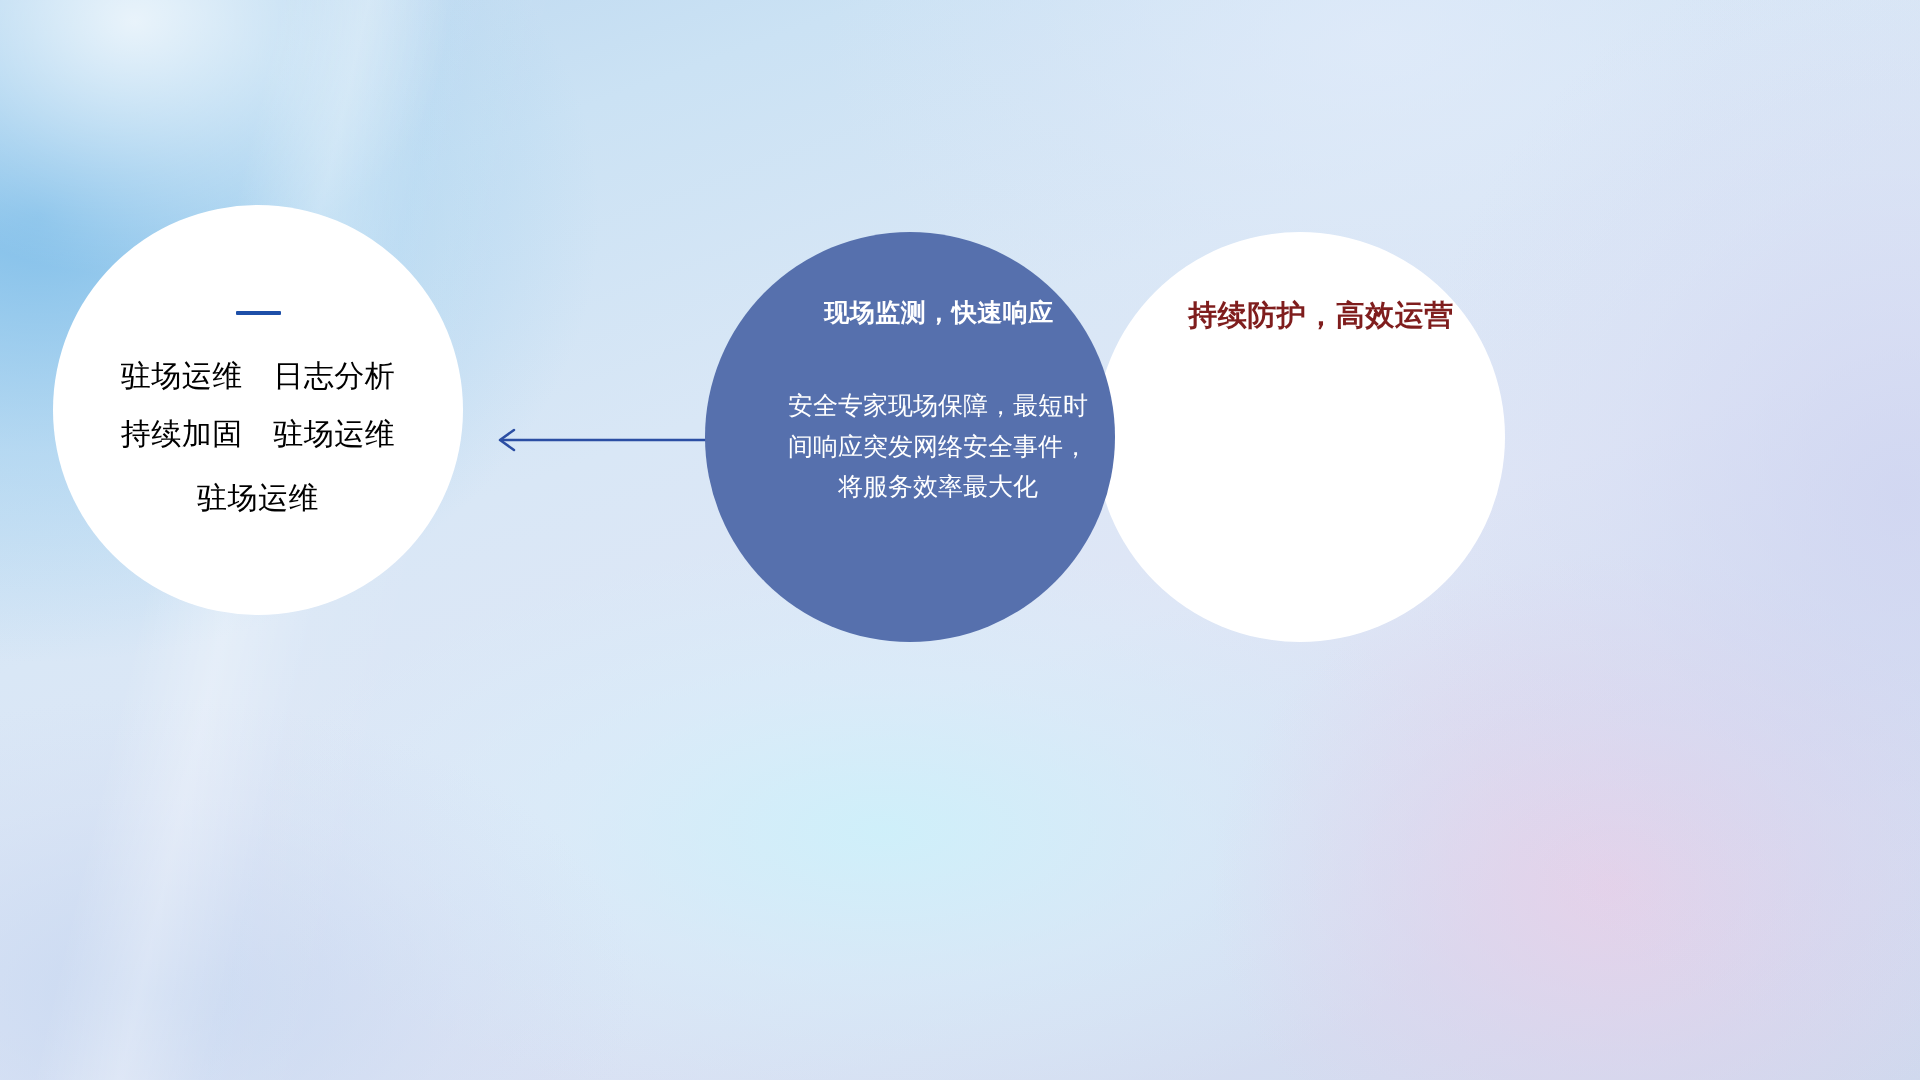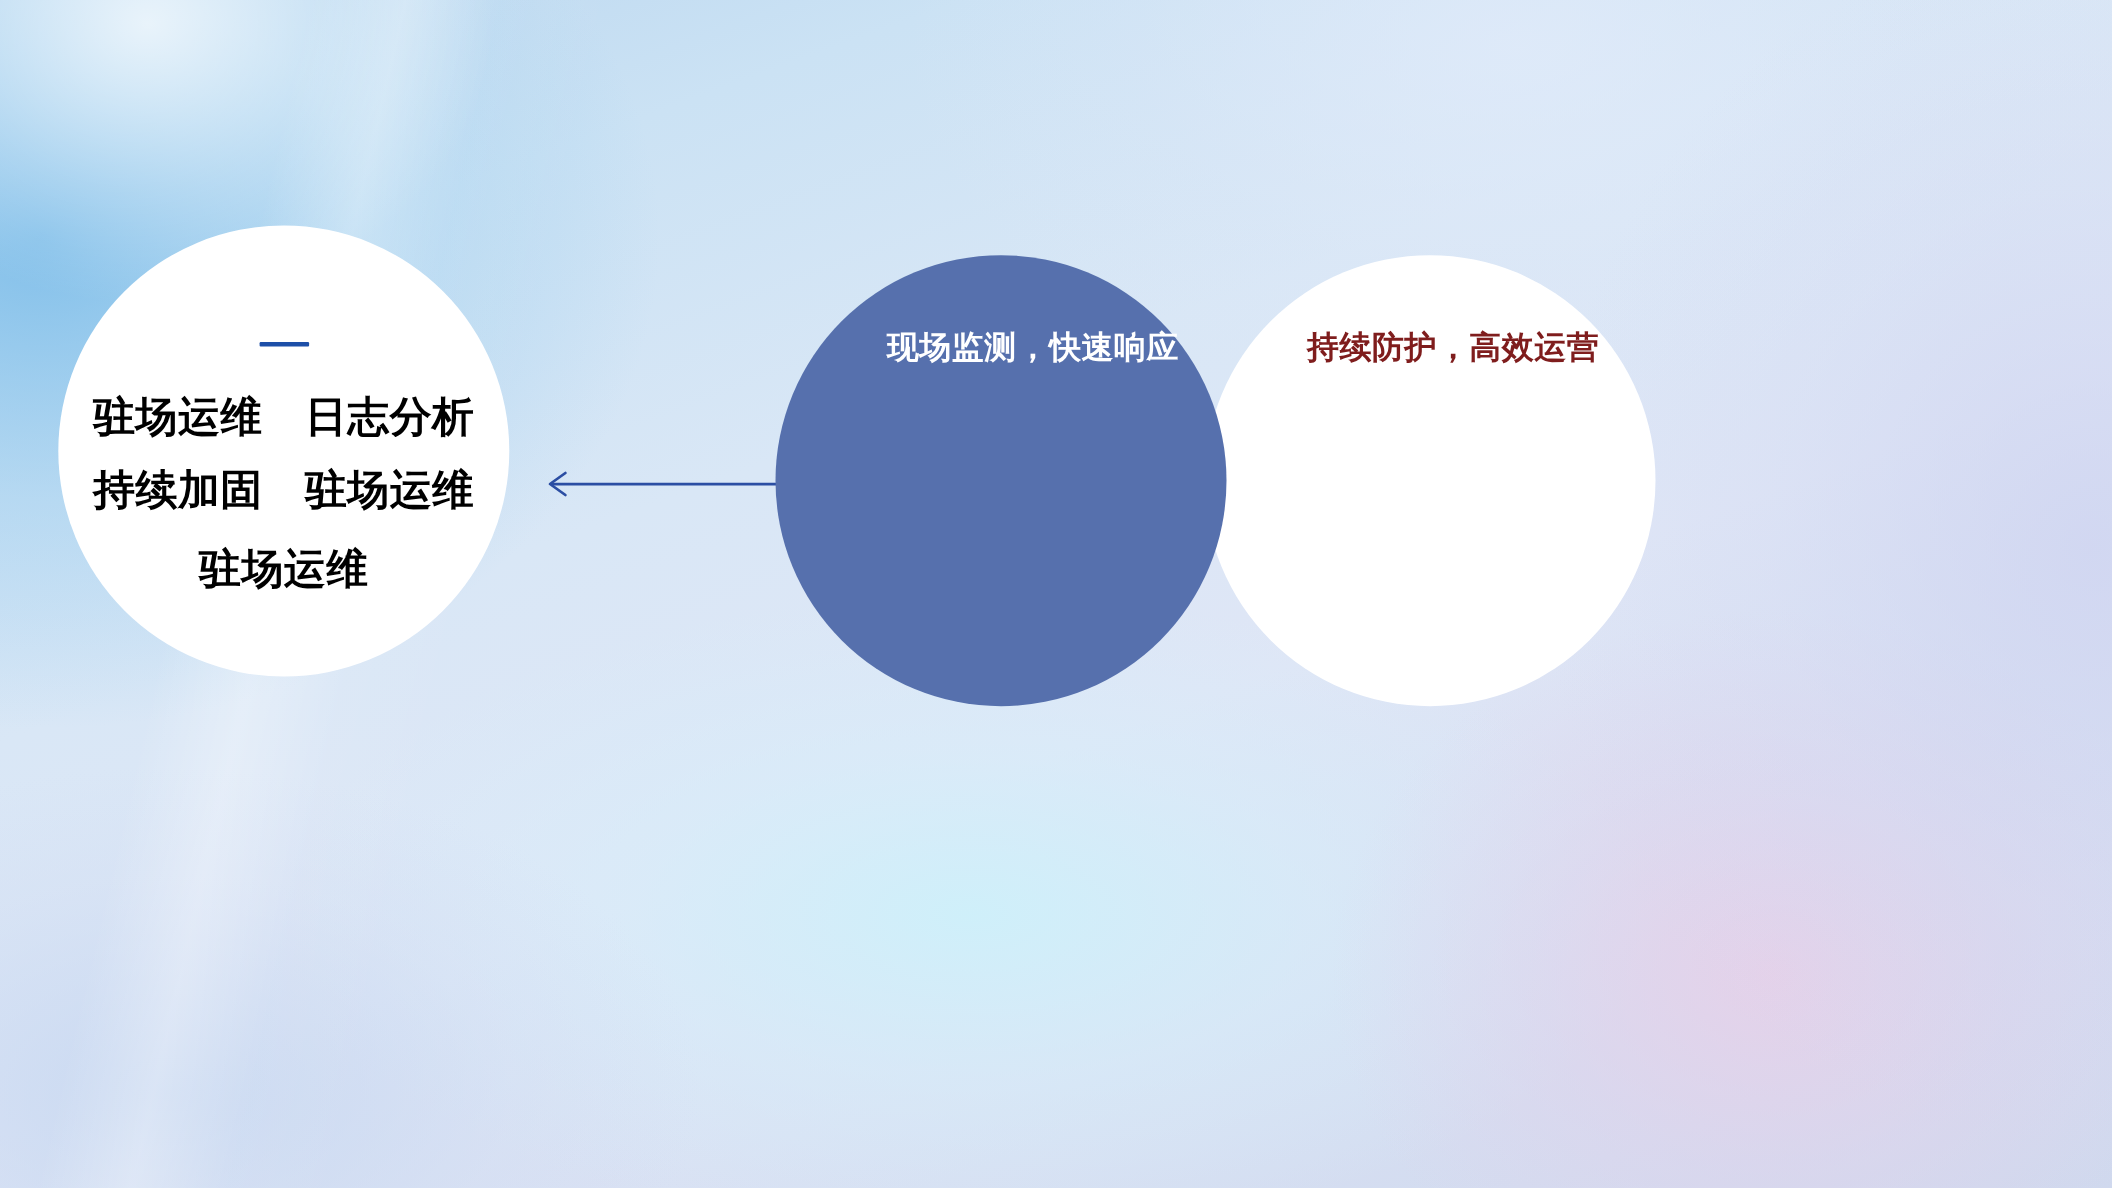"现场监测，快速响应" #center-title { font-size: 29px -> 25px }
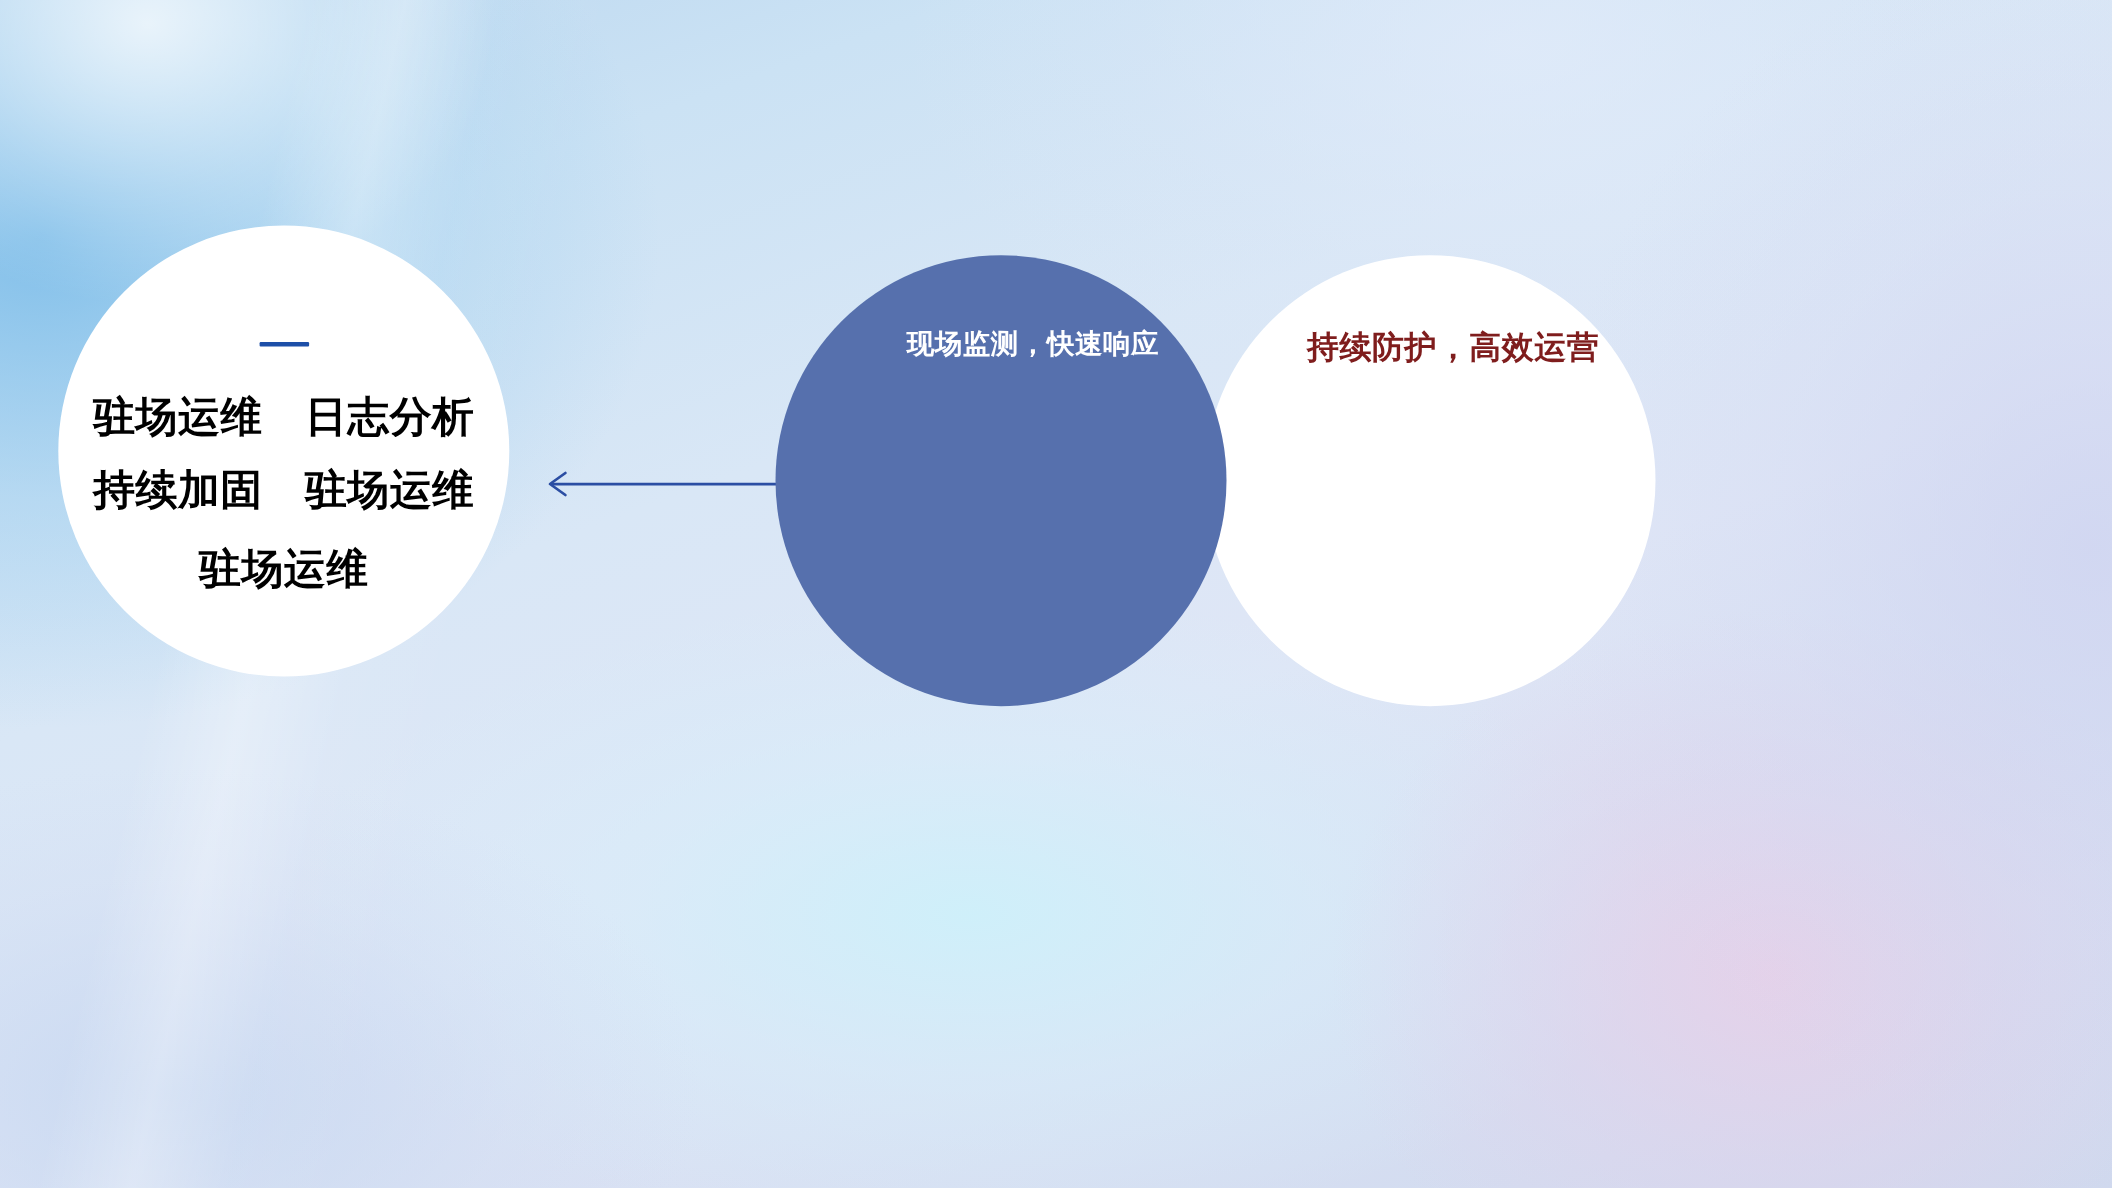"驻场运维 日志分析" .left-line { font-size: 38px -> 30px; font-weight: bold -> normal }
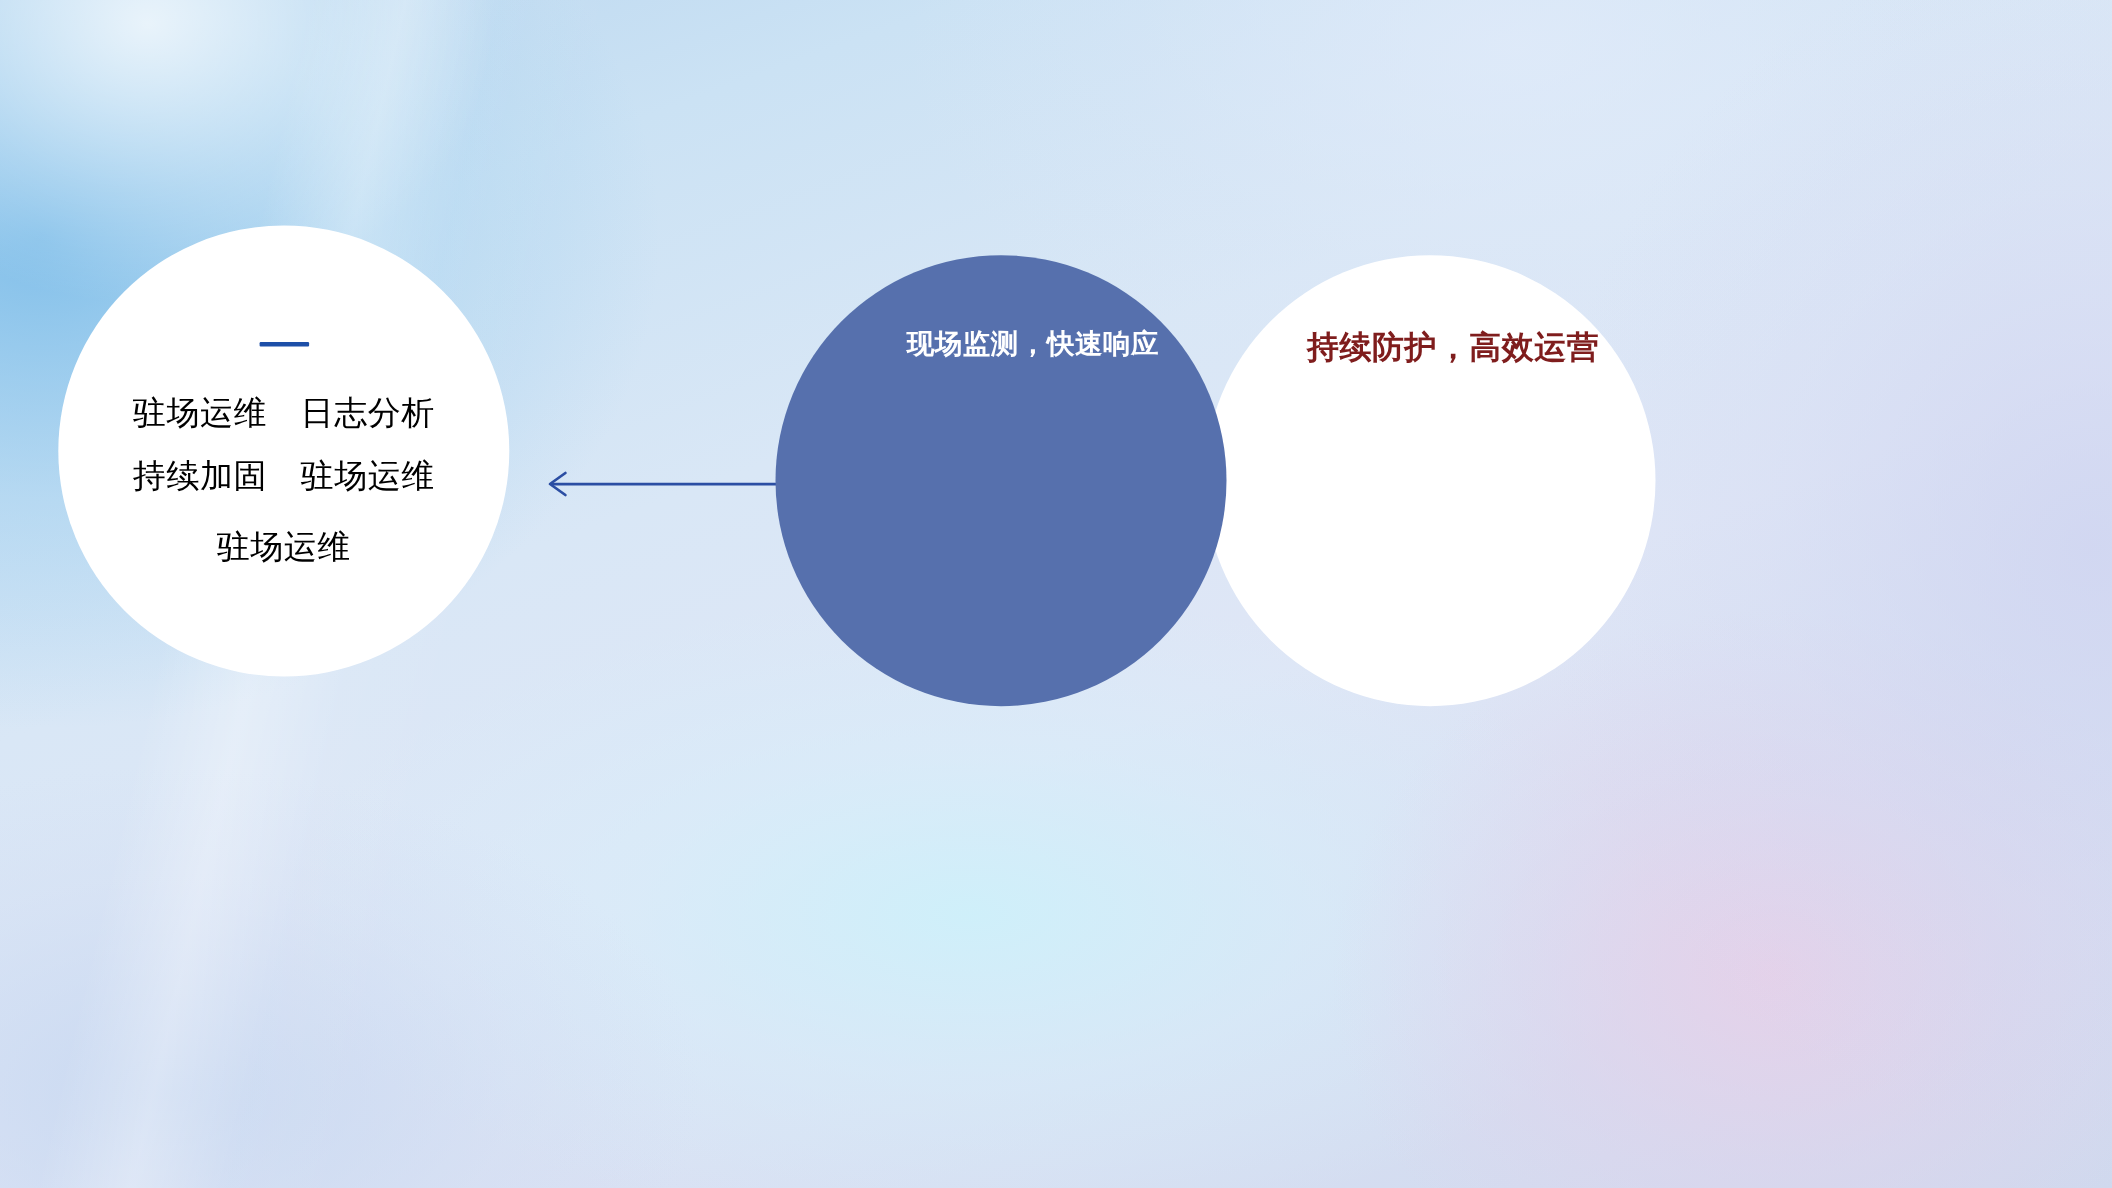"安全专家现场保障，最短时间响应突发网络安全事件，将服务效率最大化" div { html: none -> <div>安全专家现场保障，最短时间响应突发网络安全事件，将服务效率最大化</div> }
